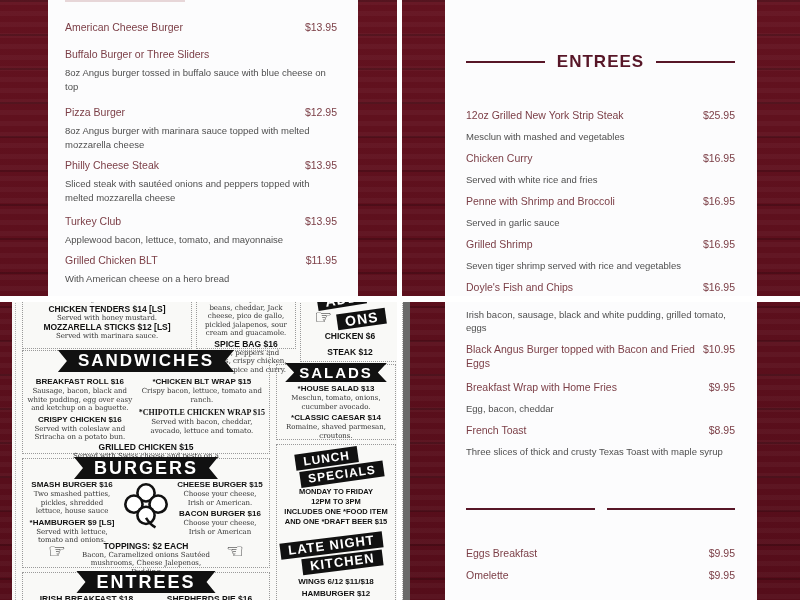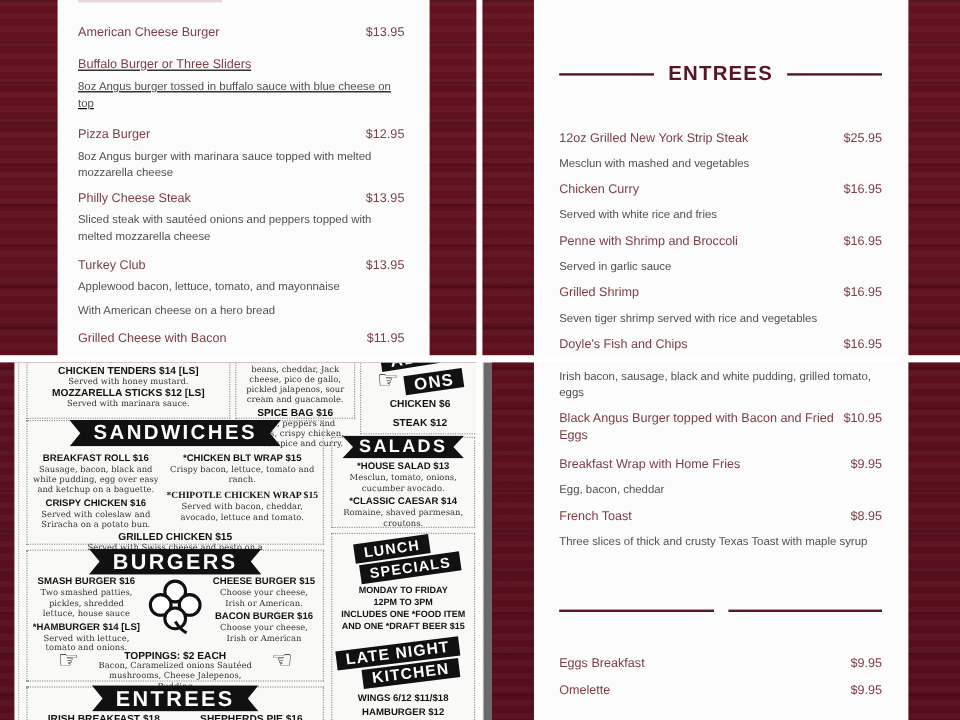"Buffalo Burger or Three Sliders" div.item { text-decoration: underline -> none }
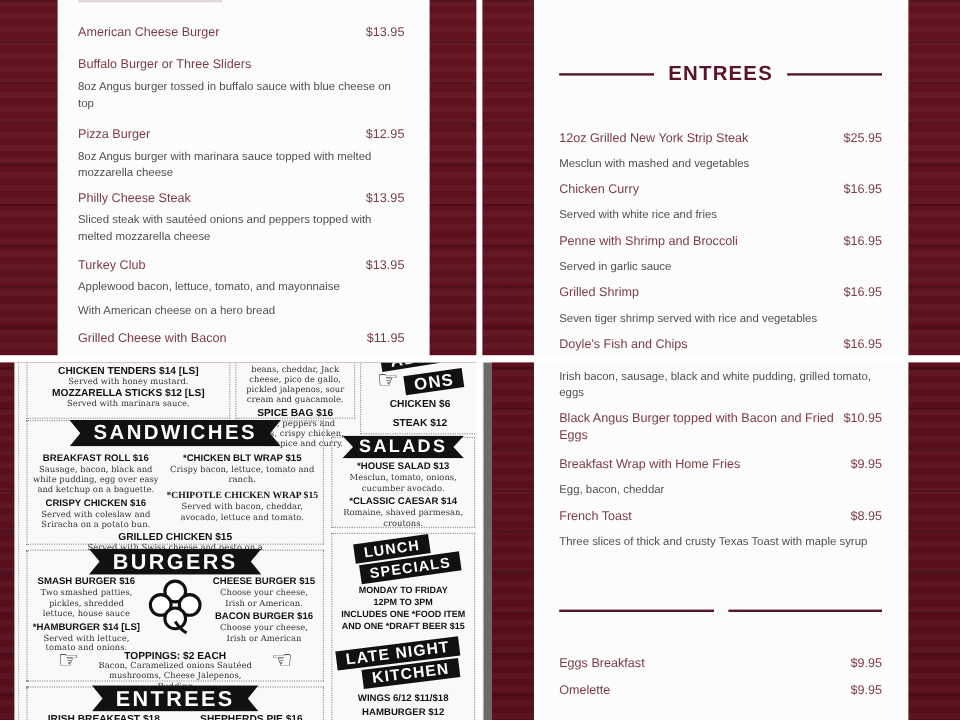"Grilled Chicken BLT" div.mrow { html: none -> <div> <span>Grilled Chicken BLT</span> <span>$11.95</span> </div> }
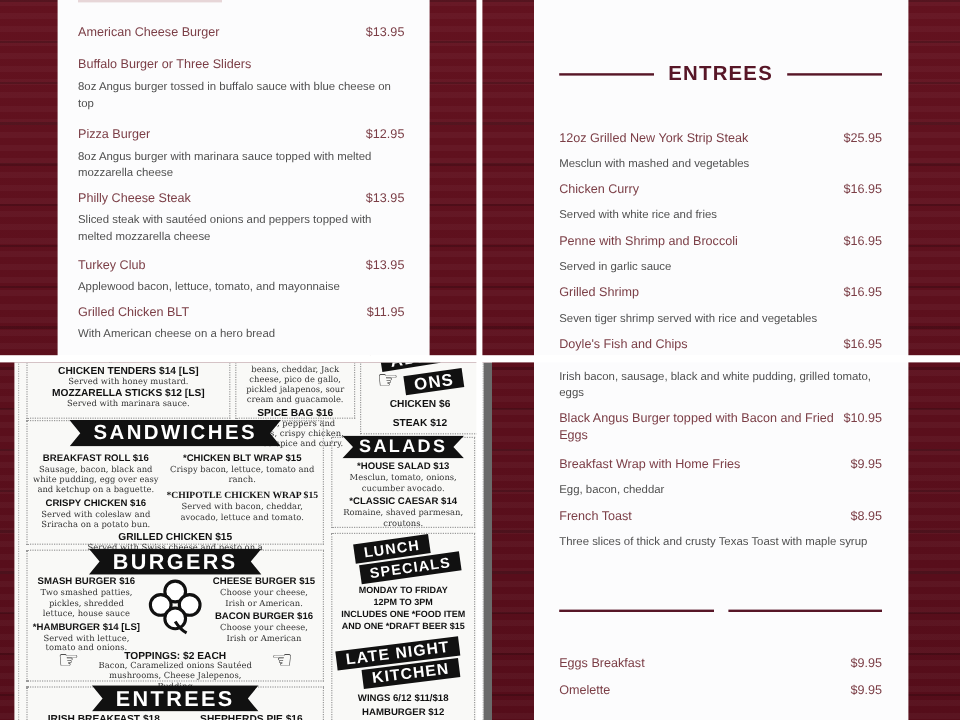"*HAMBURGER $14 [LS]" div.bn { text: $14 -> $9 }
